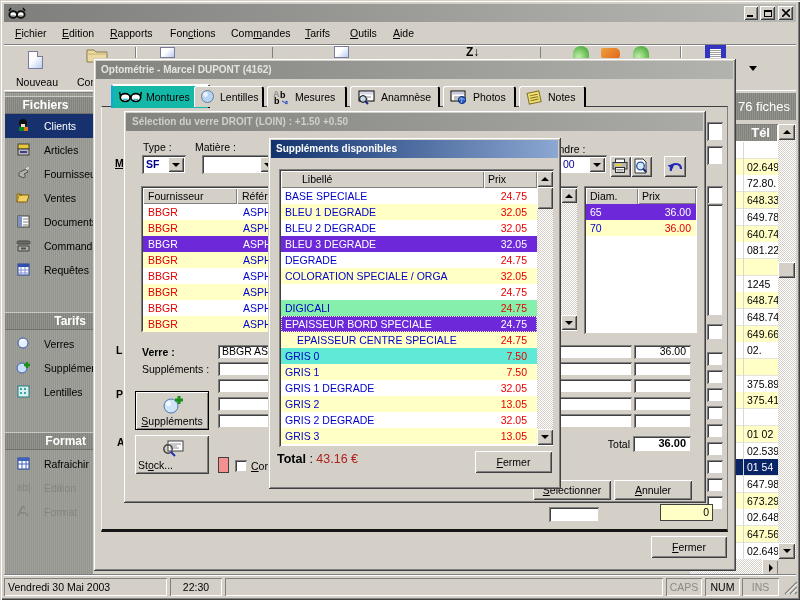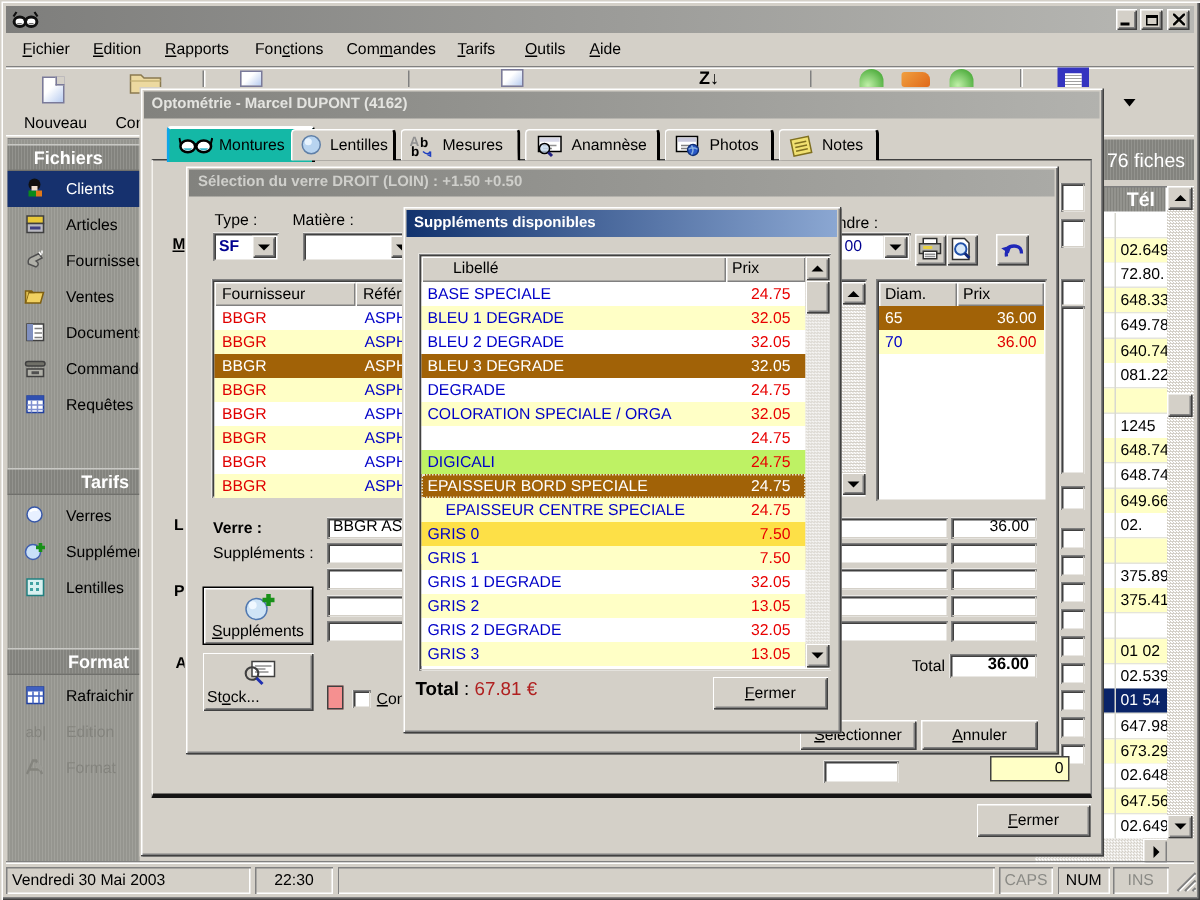"65" .nv { background: #a16207 -> #6d28d9 }
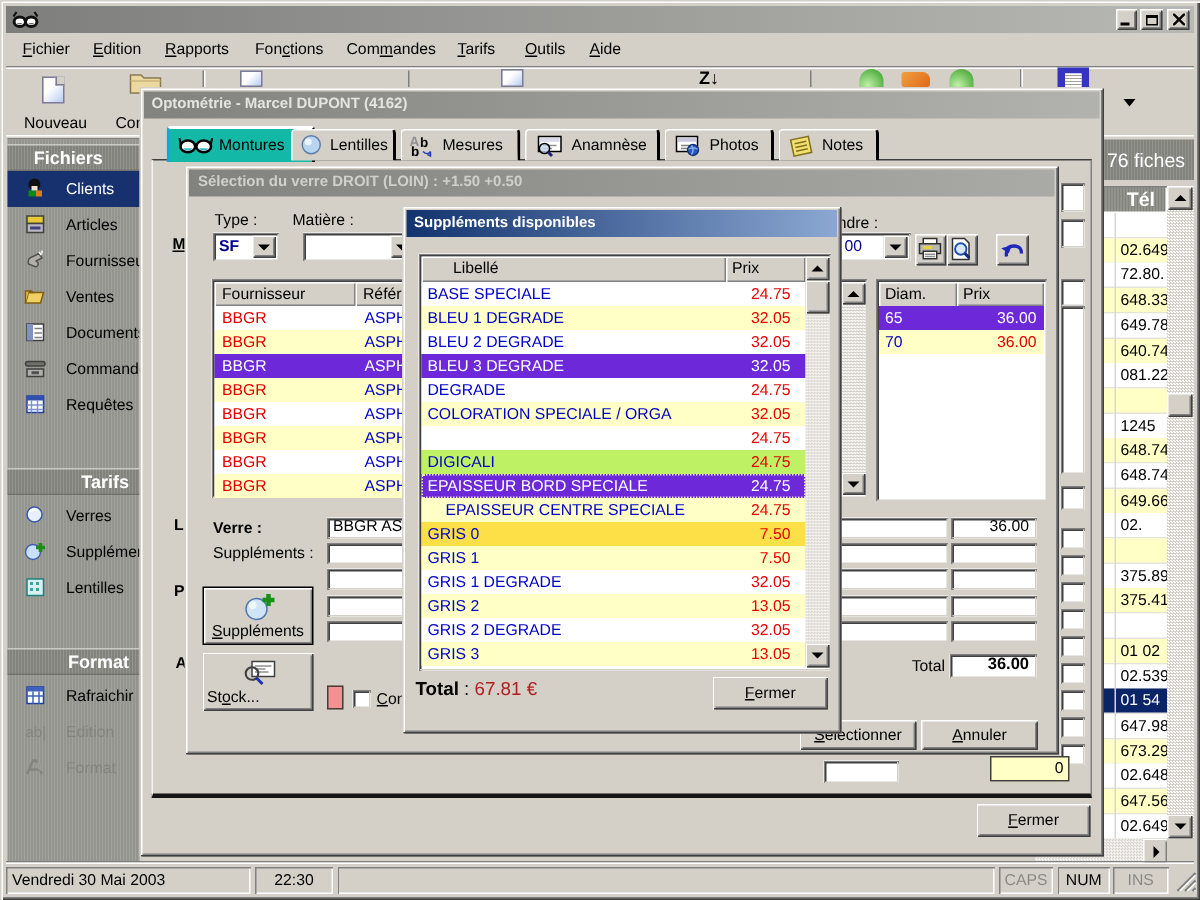"DIGICALI" div.a { background: #bef264 -> #86efac }
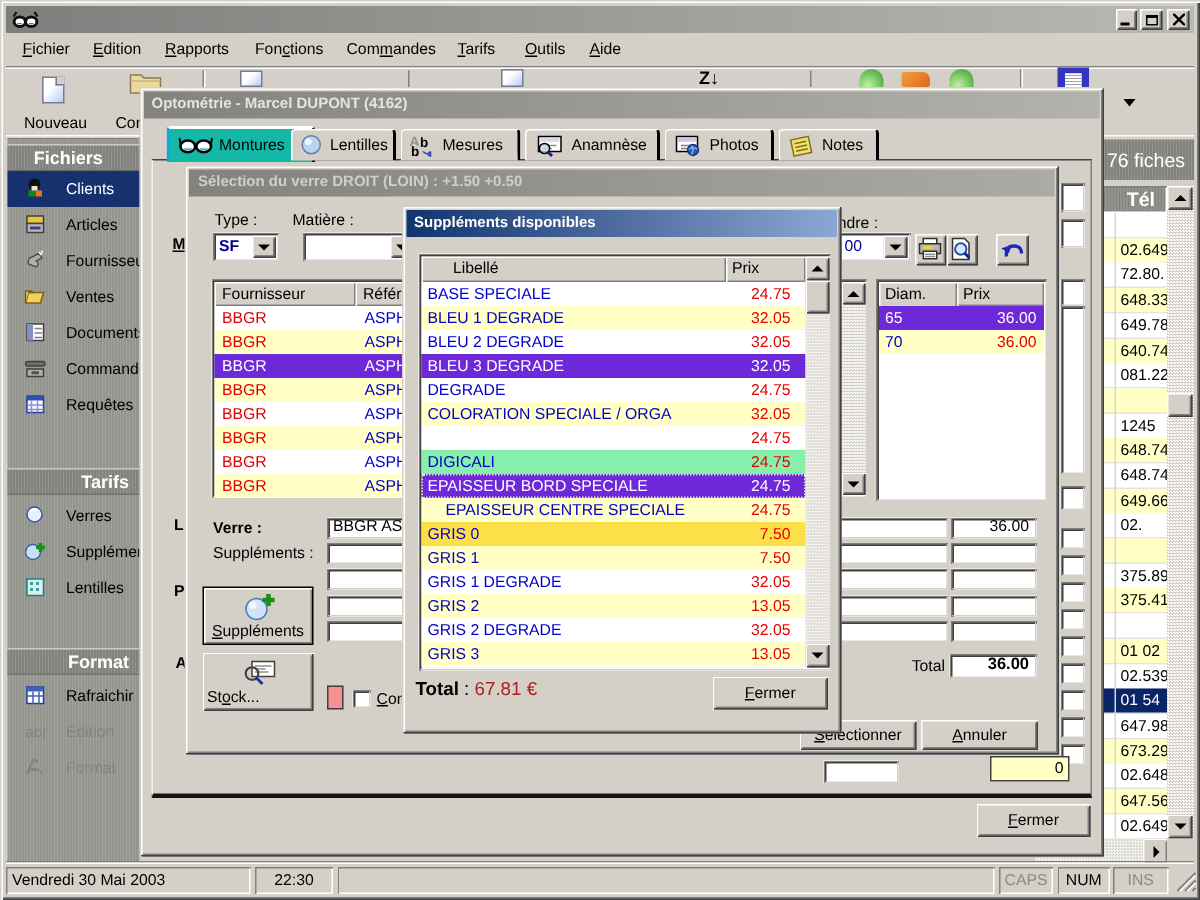"GRIS 0" div.a { background: #fde047 -> #5eead4 }
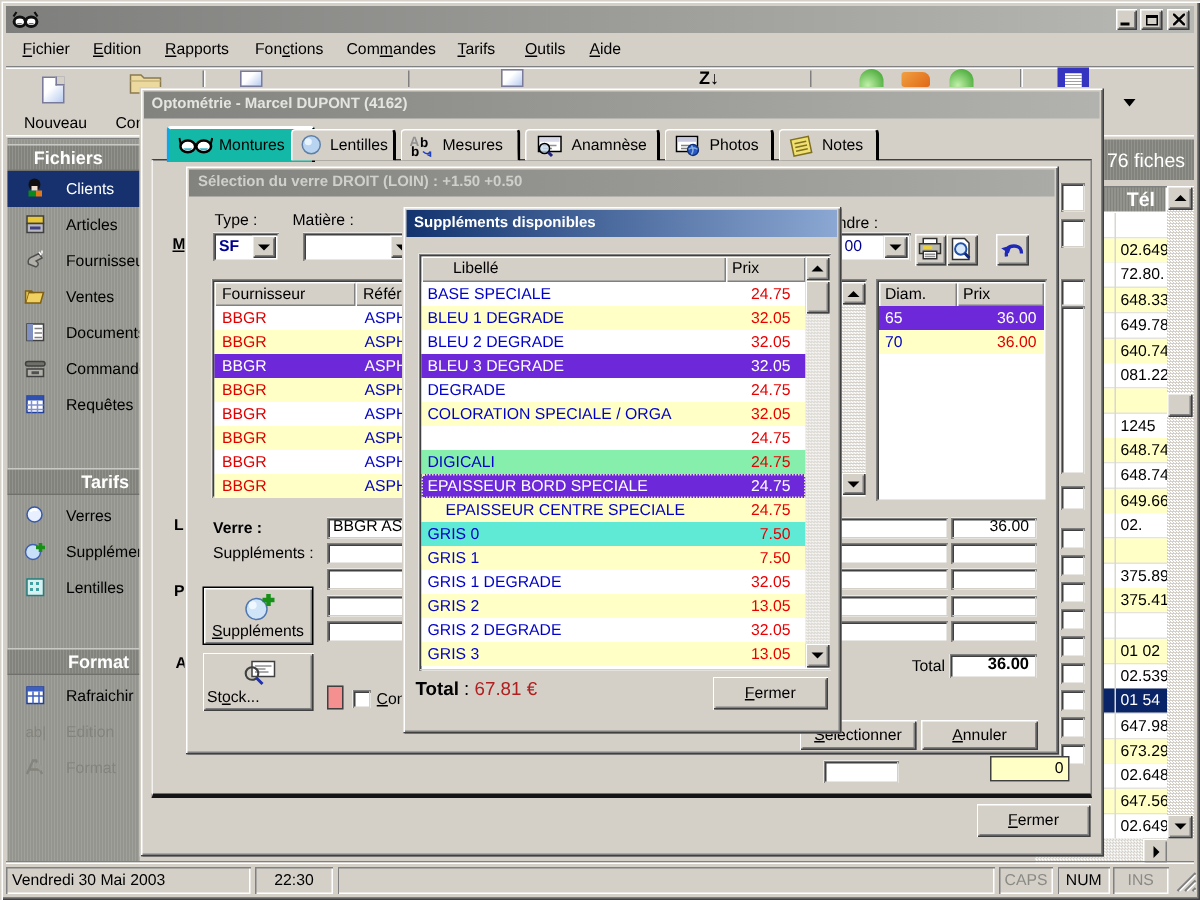"67.81 €" span { text: 67.81 -> 43.16 }
